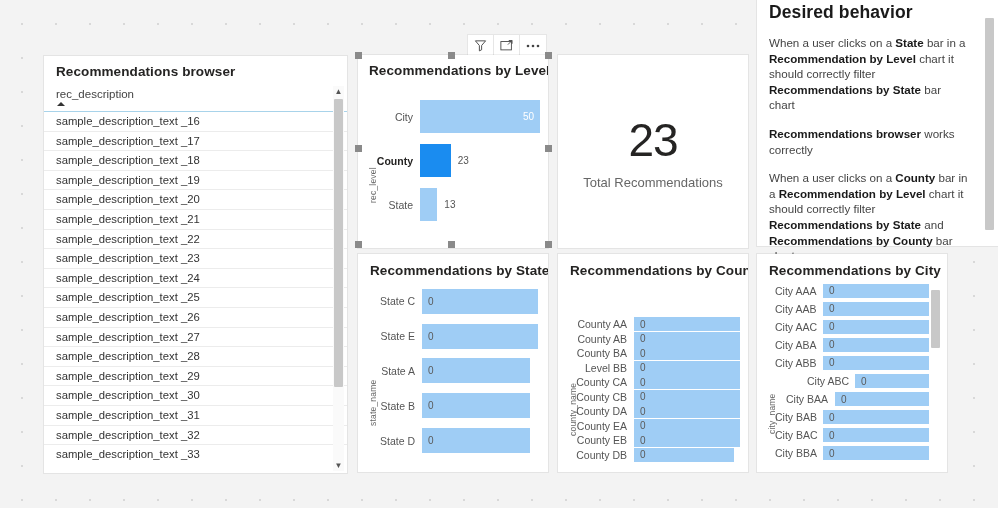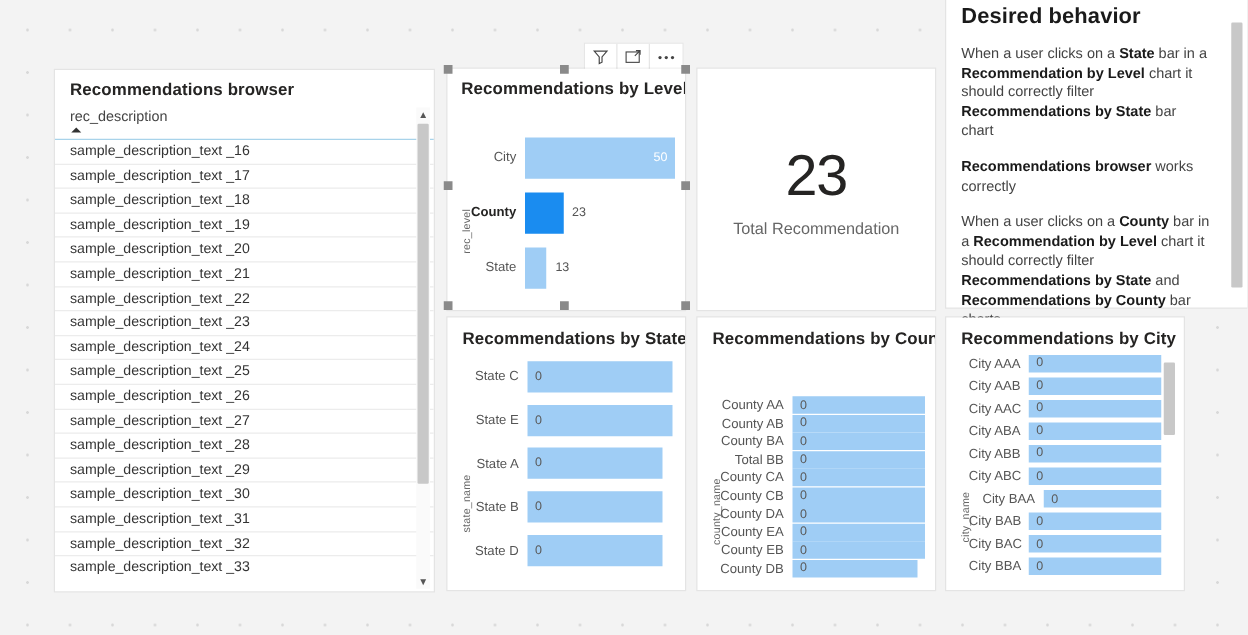"City" div.bars { justify-content: flex-end -> center }
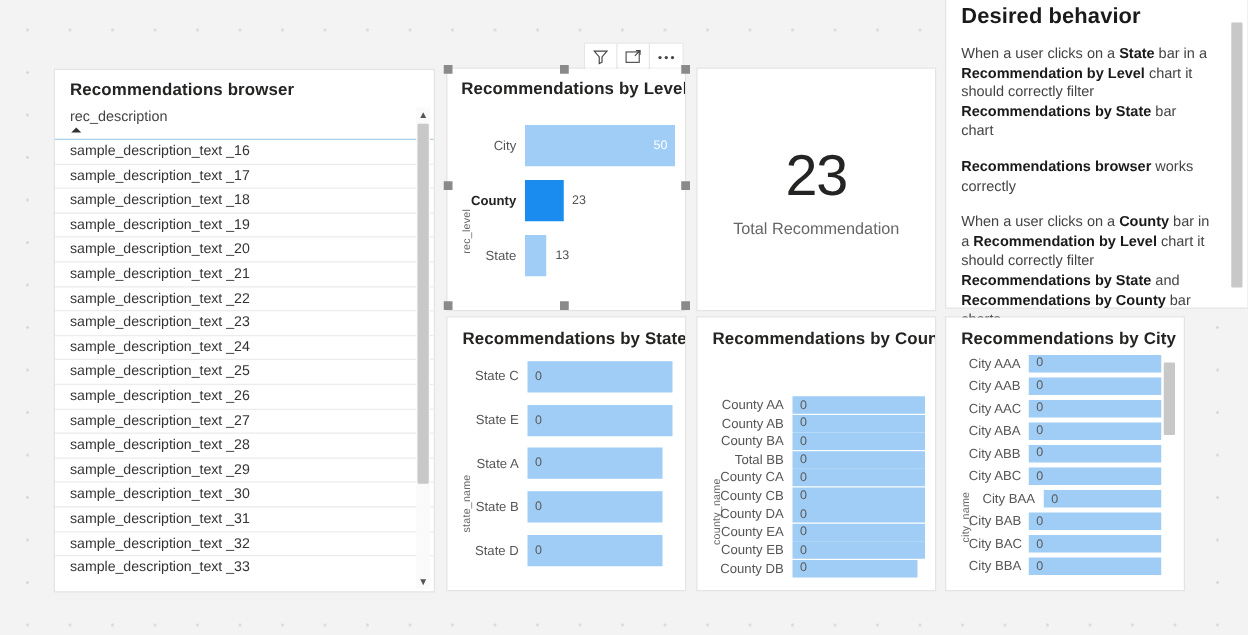"Total Recommendation" div.kpi-label { text: Recommendation -> Recommendations }
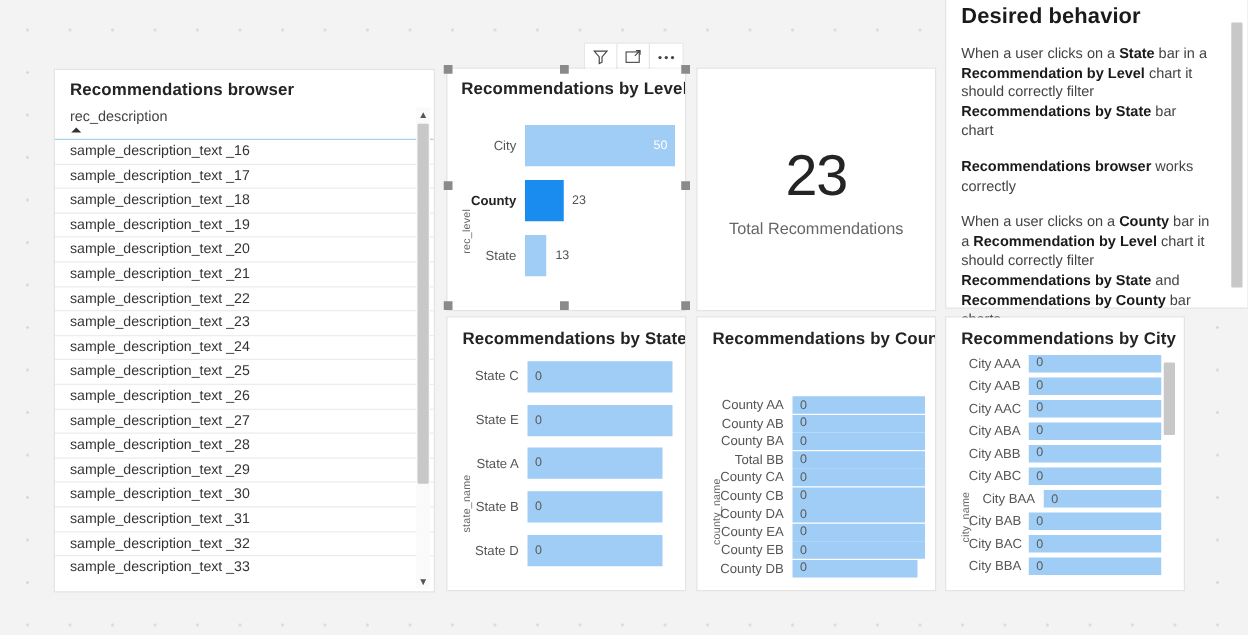"Total BB" div.bar-cat { text: Total -> Level }
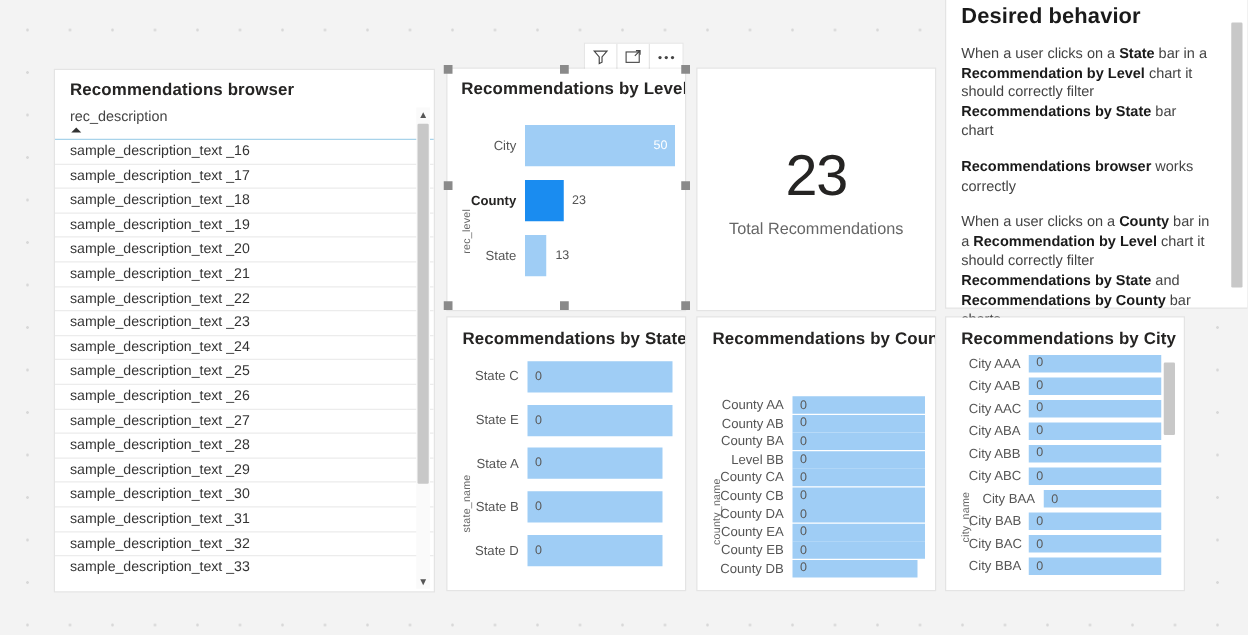"City ABC" div.bar-cat { margin-left: none -> 32px }
